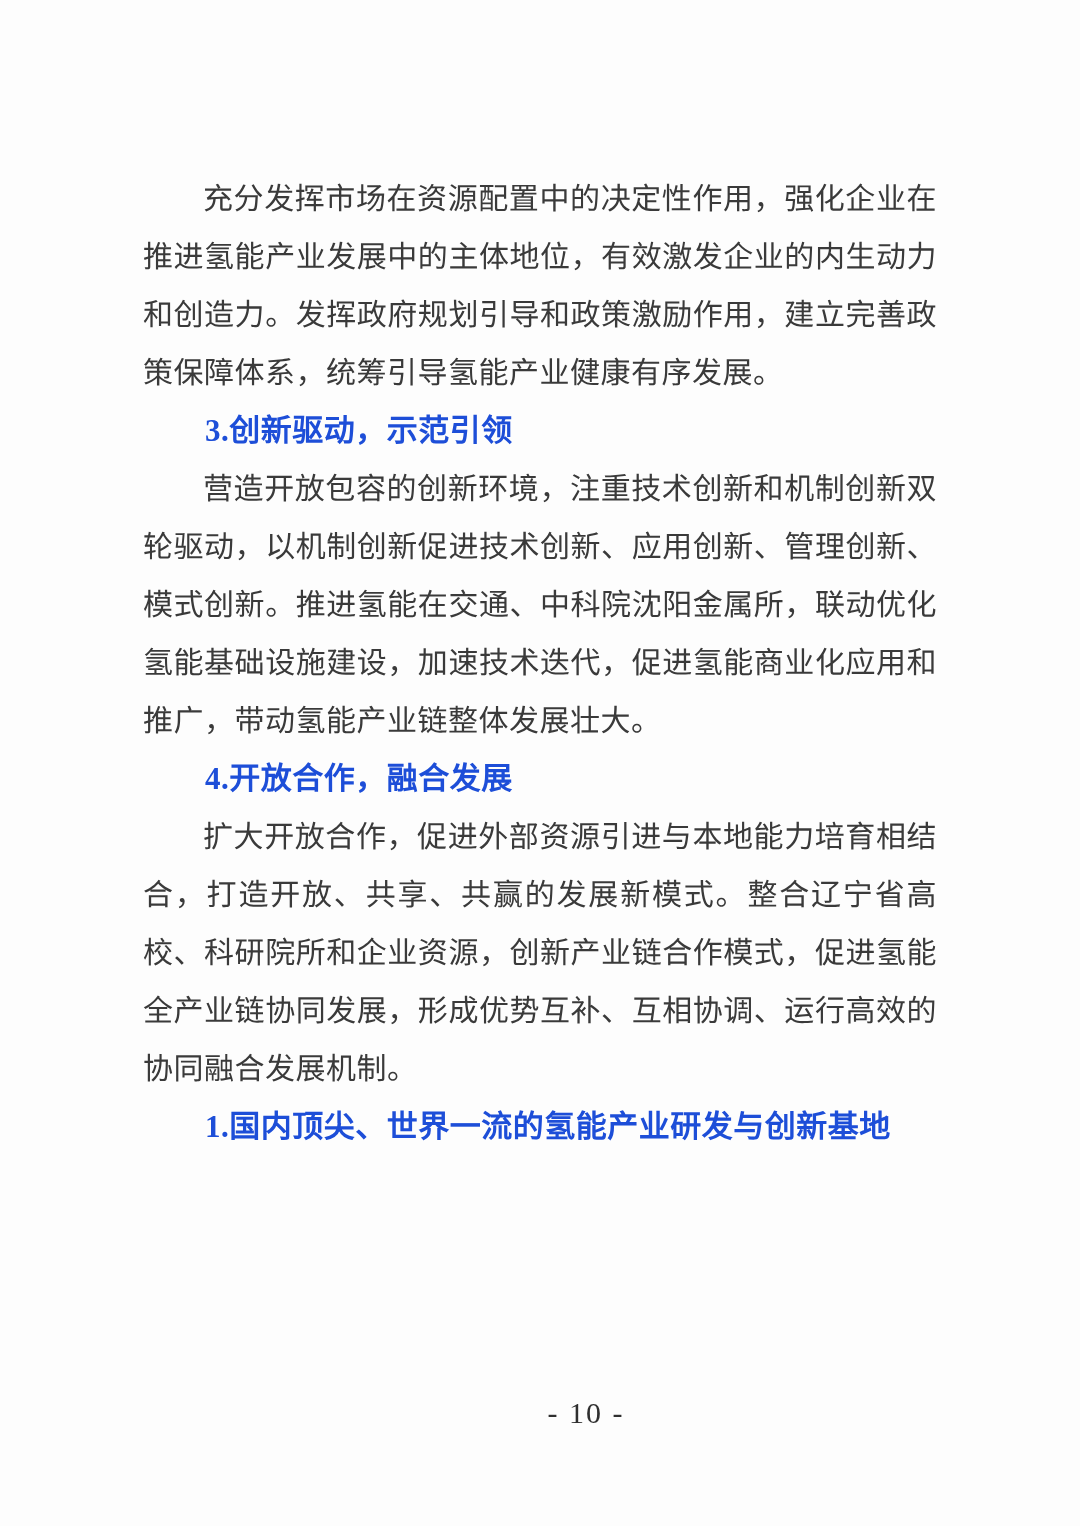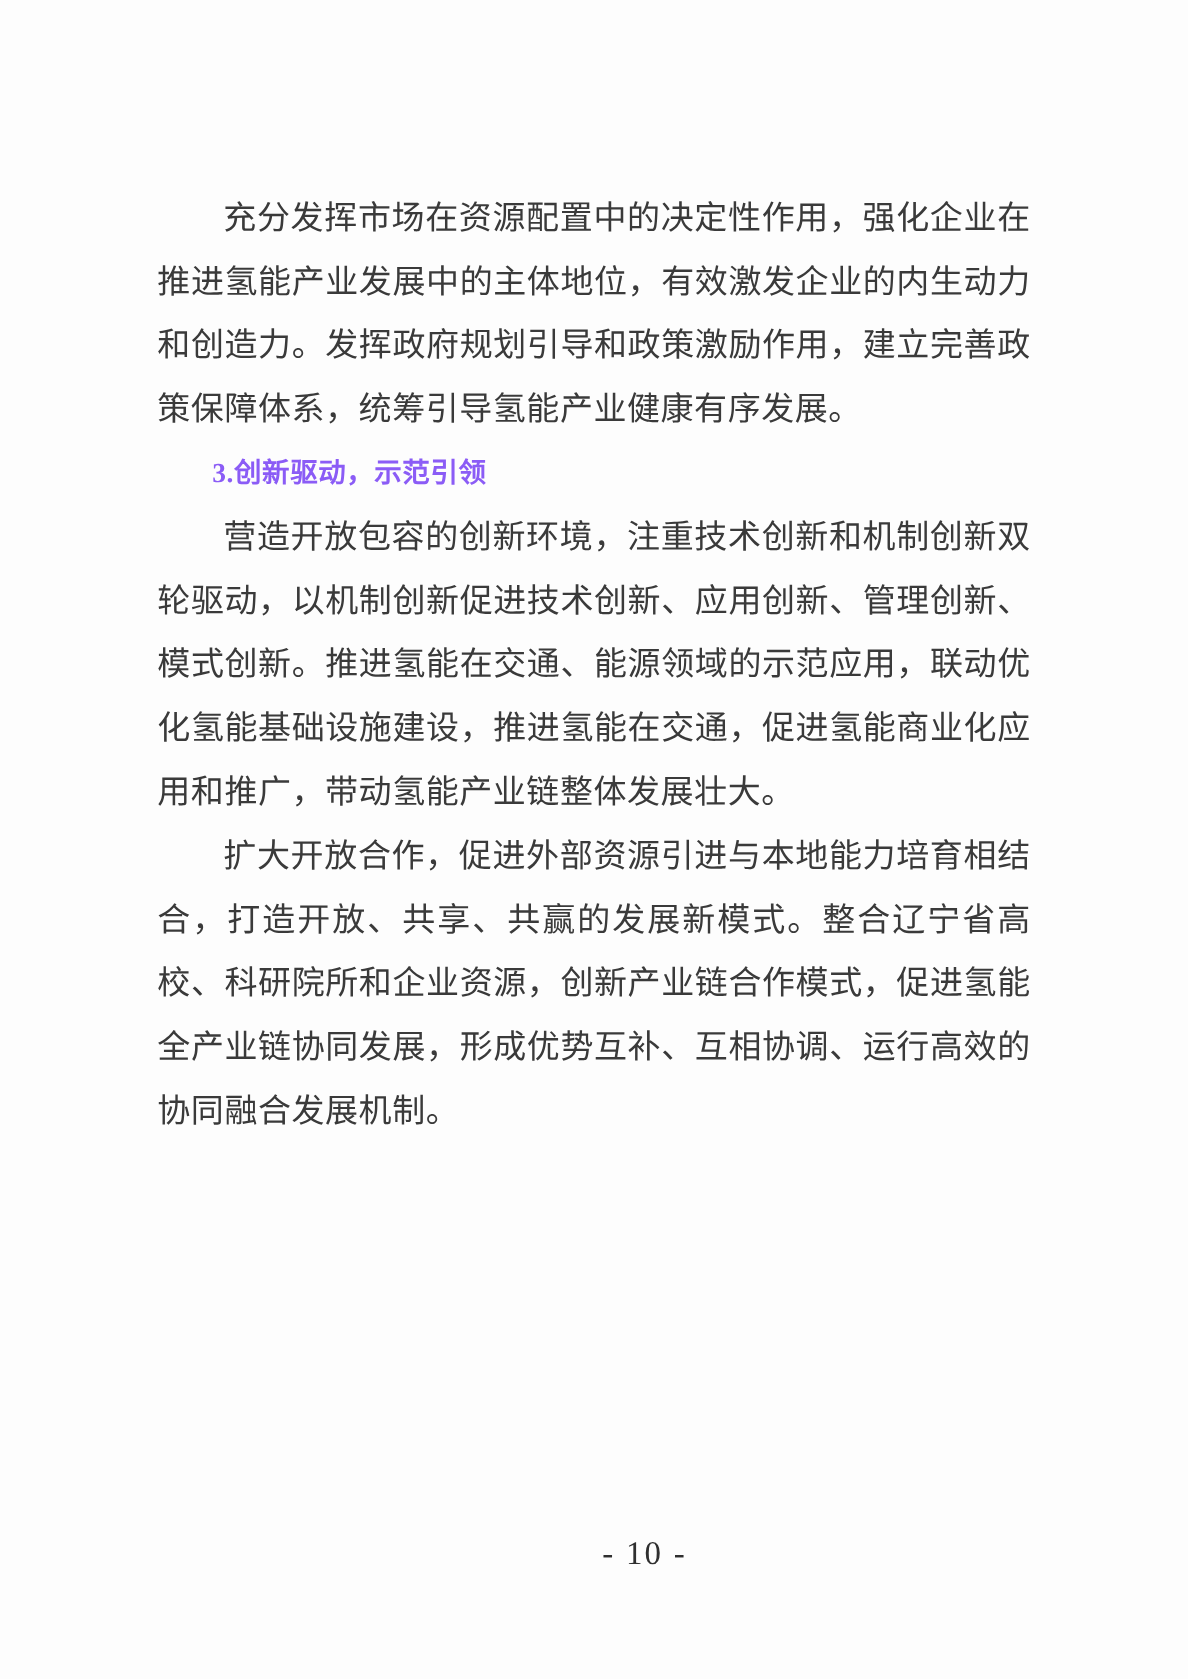"3.创新驱动，示范引领" .num-heading { color: #8b5cf6 -> #1d4ed8; font-size: 25px -> 31px }
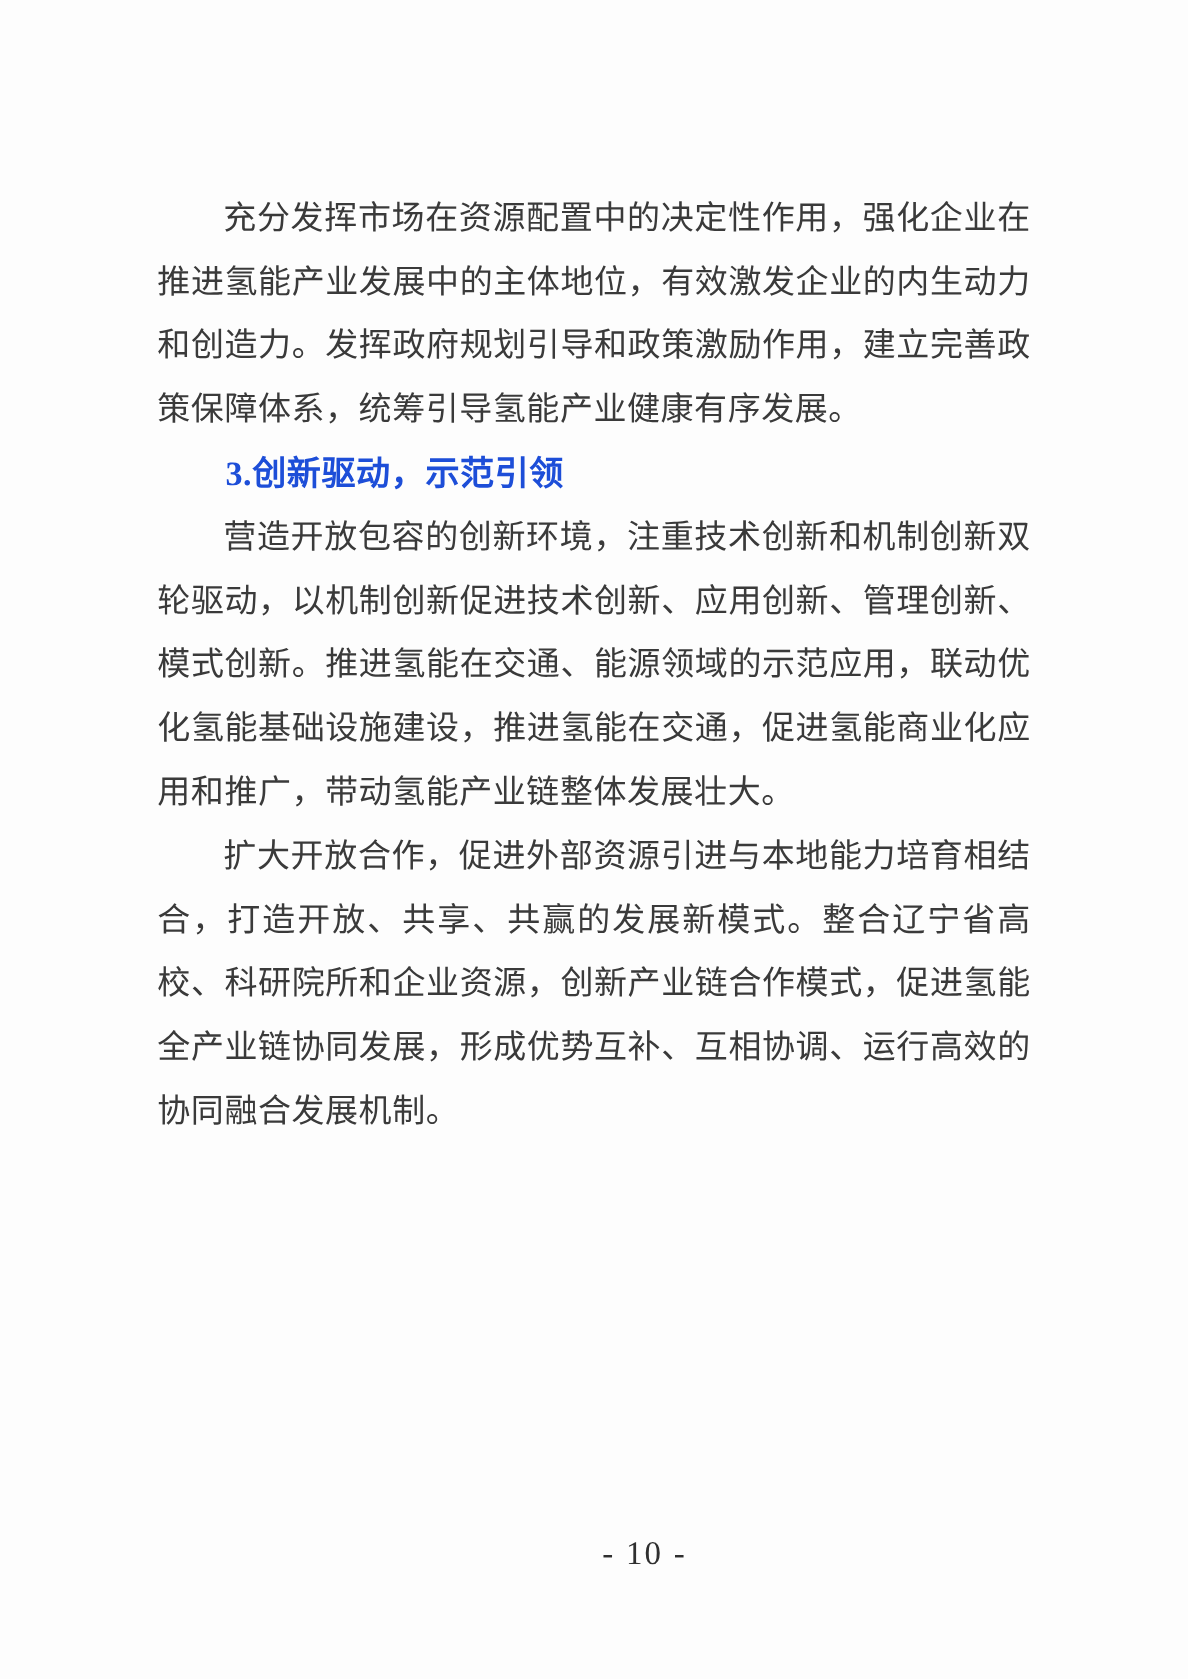"营造开放包容的创新环境，注重技术创新和机制创新双轮驱动，以机制创新促进技术创新、" p.para { text: 能源领域的示范应用，联动优化氢能基础设施建设，推进氢能在交通 -> 中科院沈阳金属所，联动优化氢能基础设施建设，加速技术迭代 }
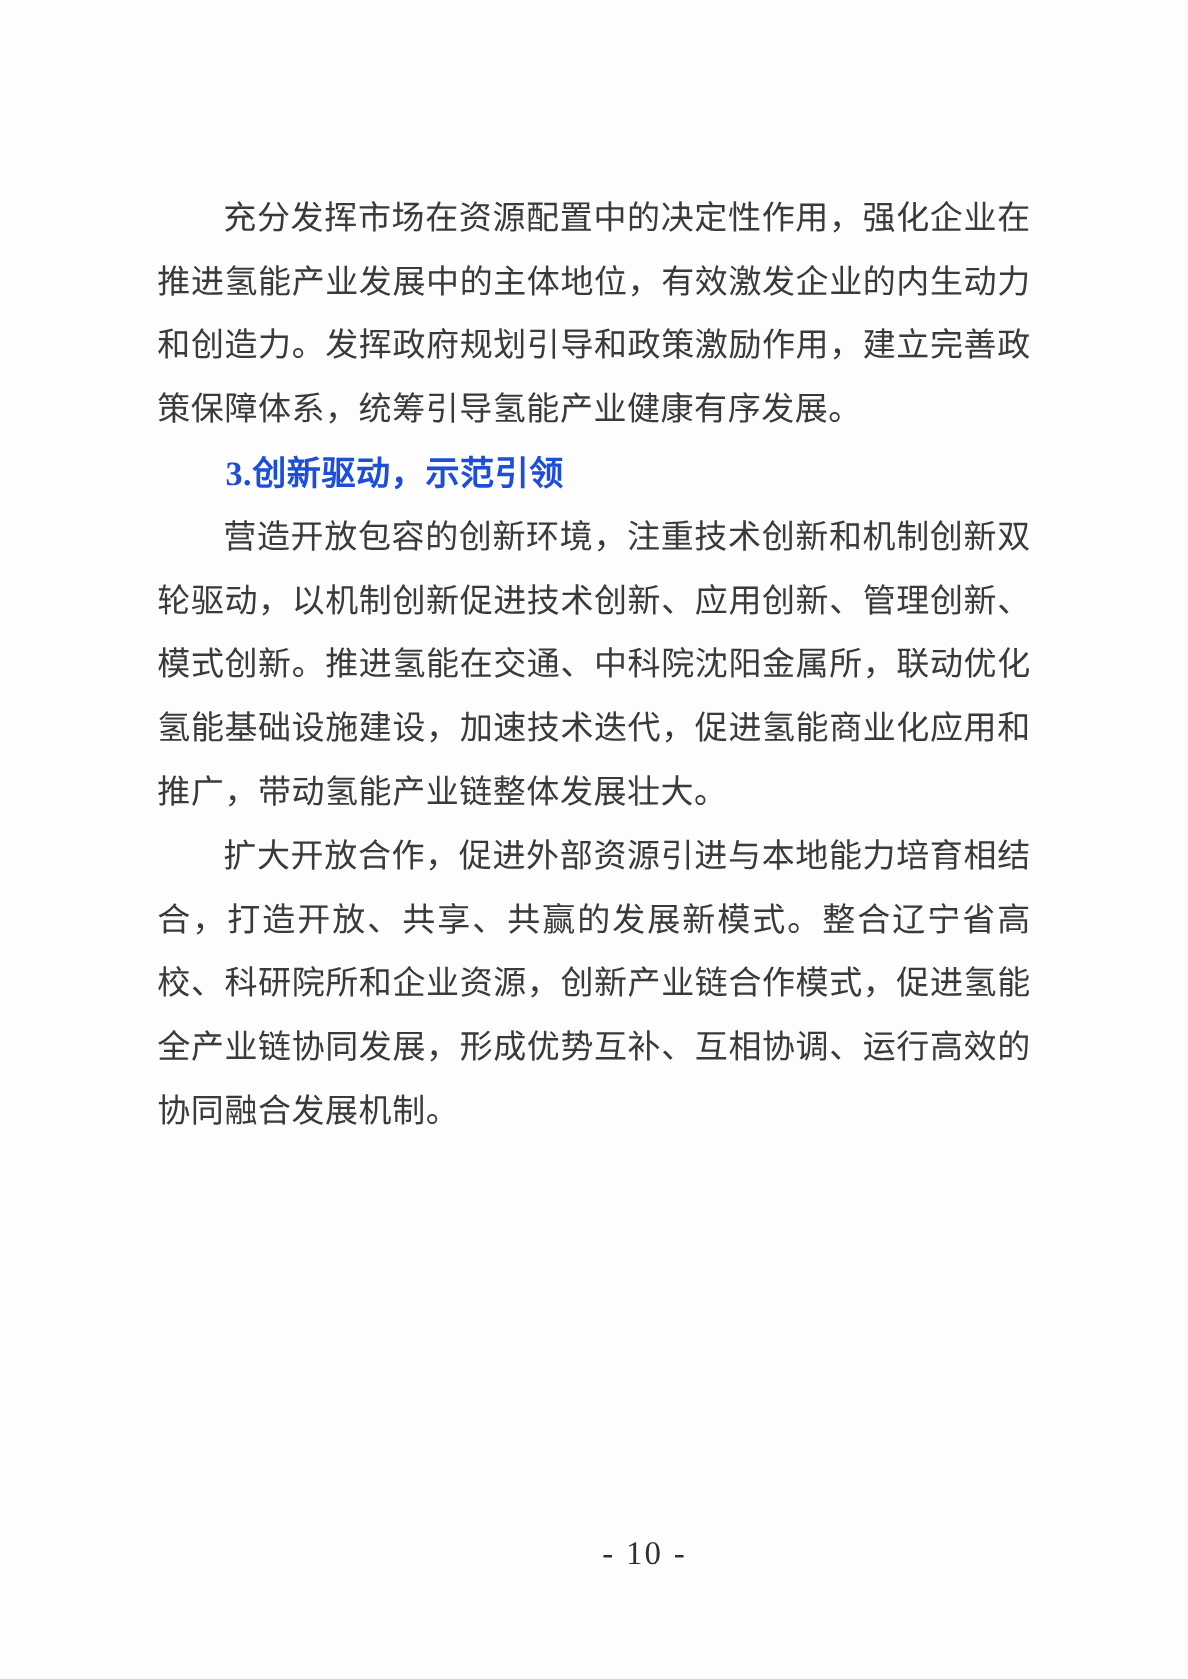"4.开放合作，融合发展" h3.num-heading { html: none -> <h3>4.开放合作，融合发展</h3> }
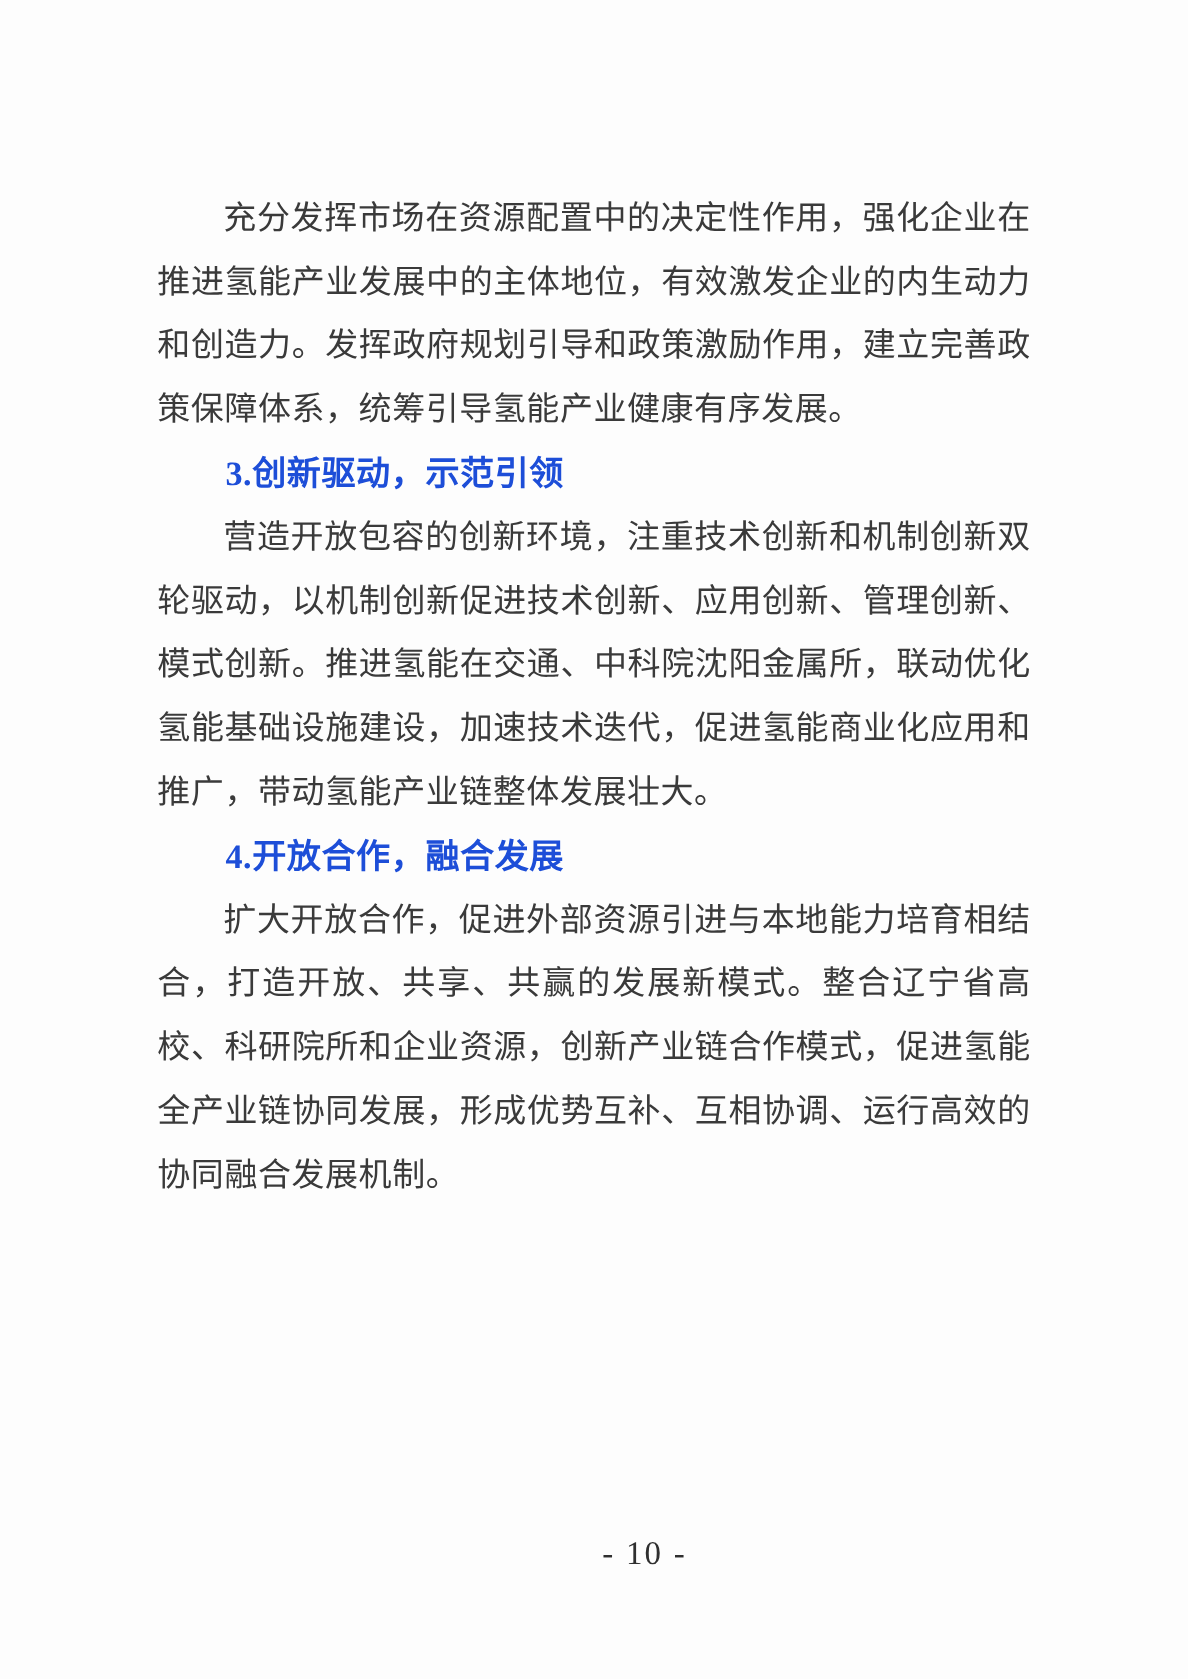"1.国内顶尖、世界一流的氢能产业研发与创新基地" h3.num-heading { html: none -> <h3>1.国内顶尖、世界一流的氢能产业研发与创新基地</h3> }
